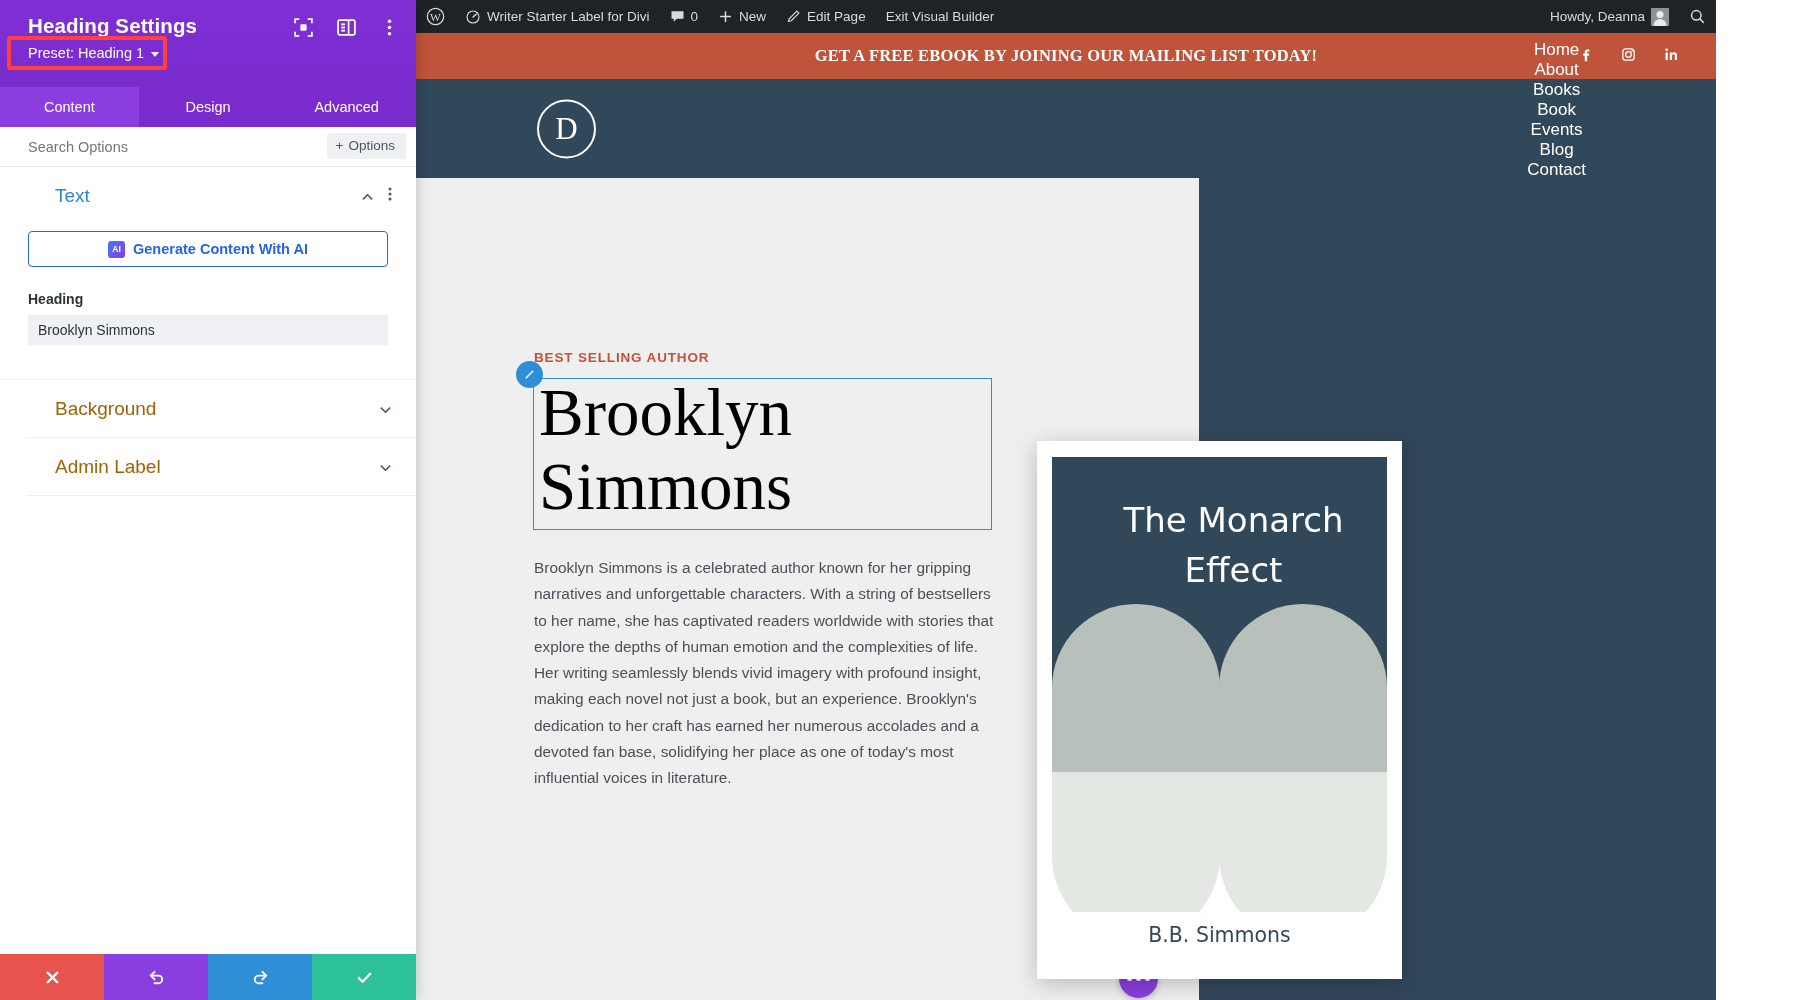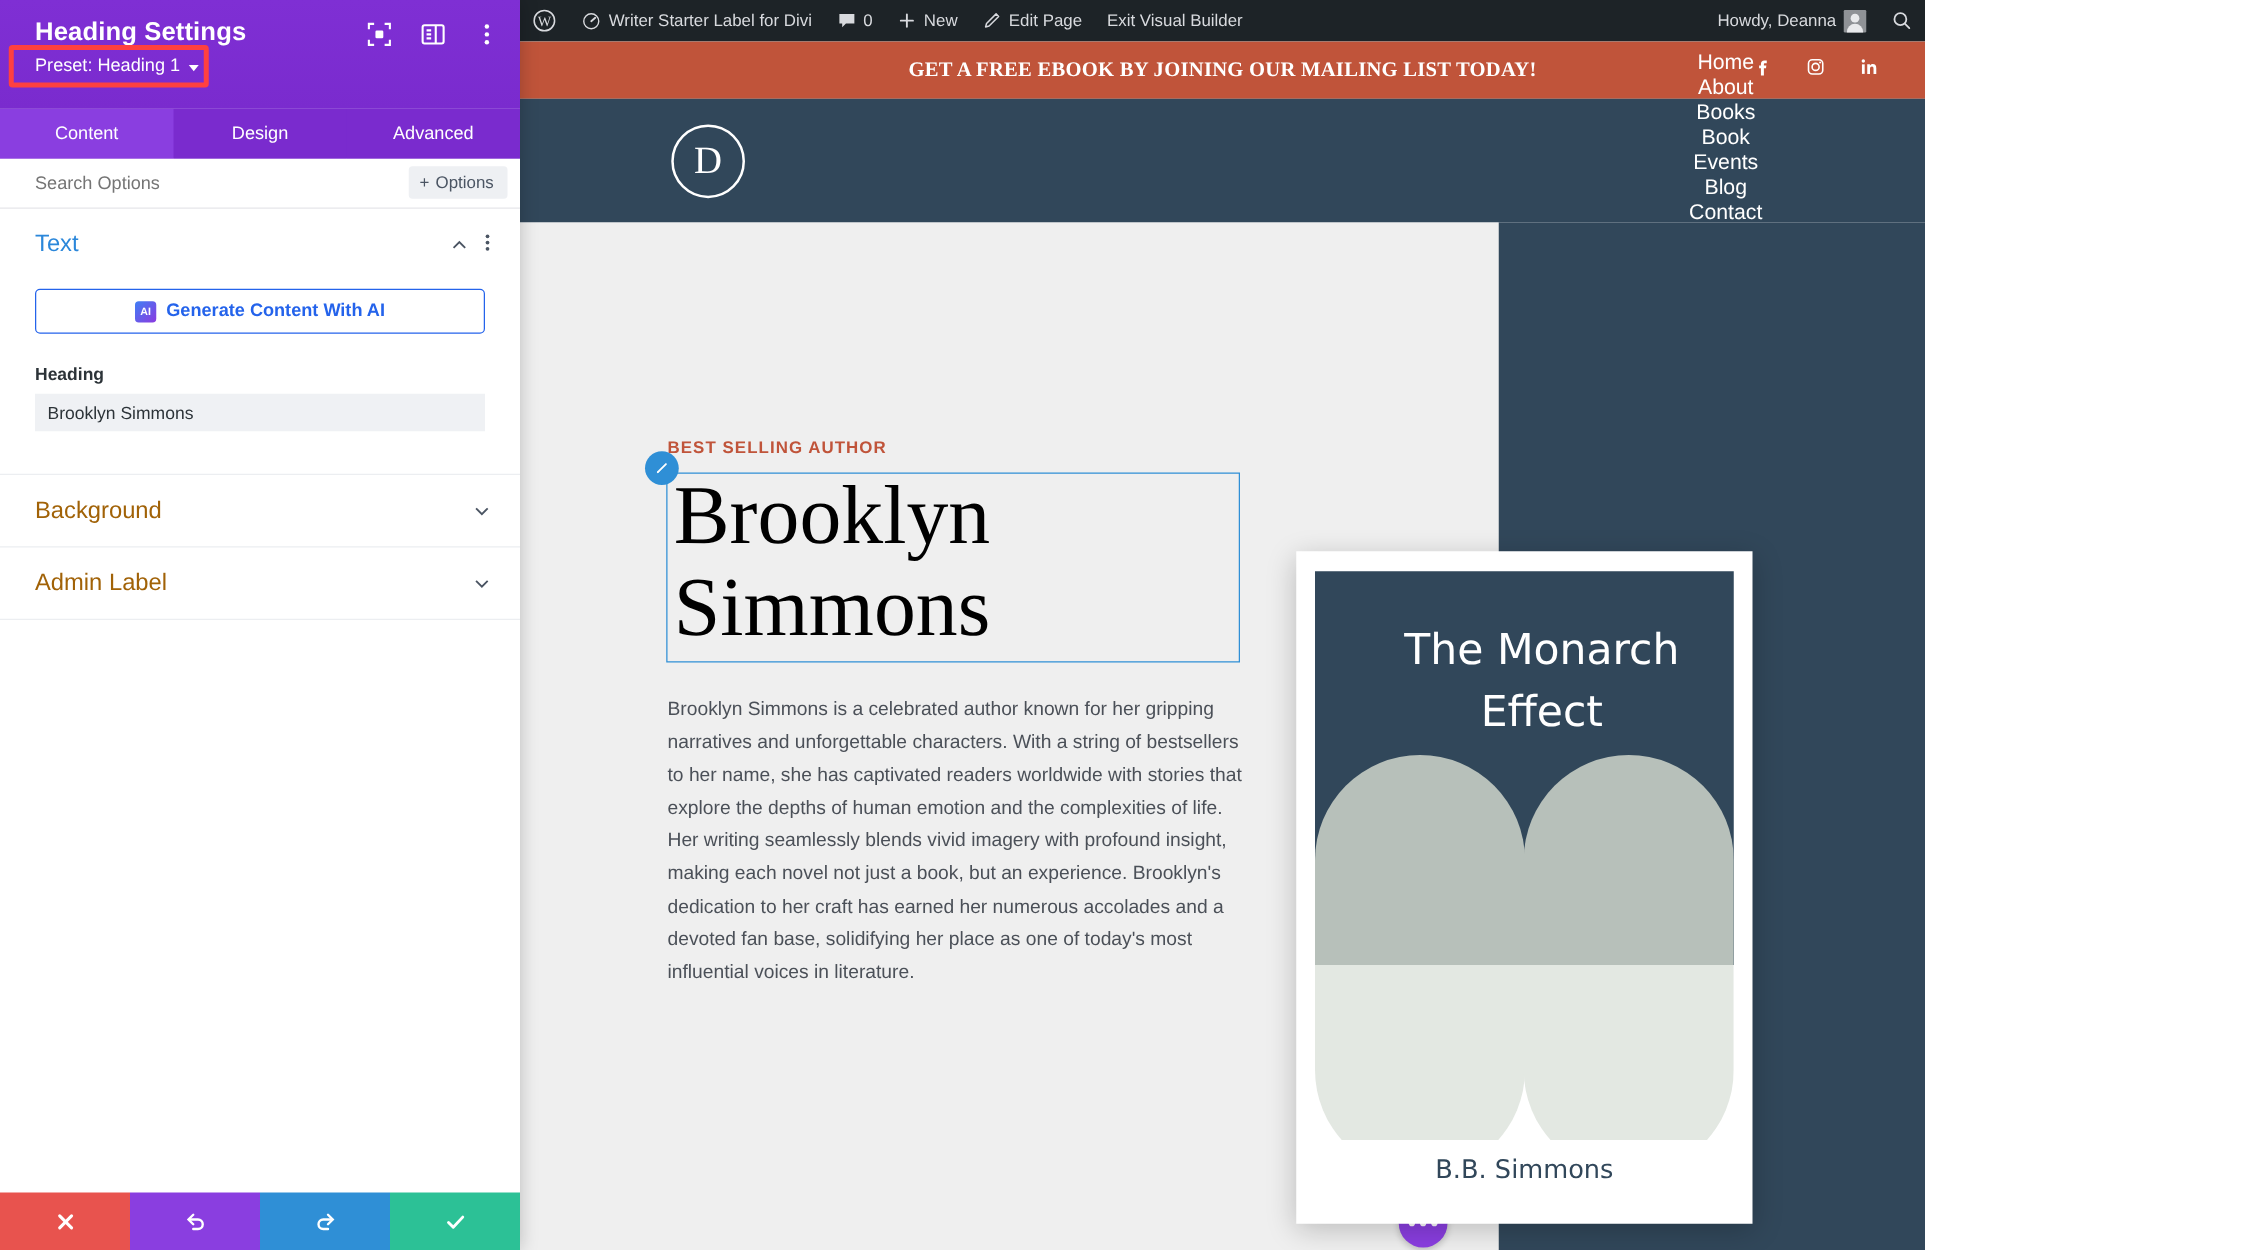"Heading Settings" .stage { width: 1540px -> 1716px }
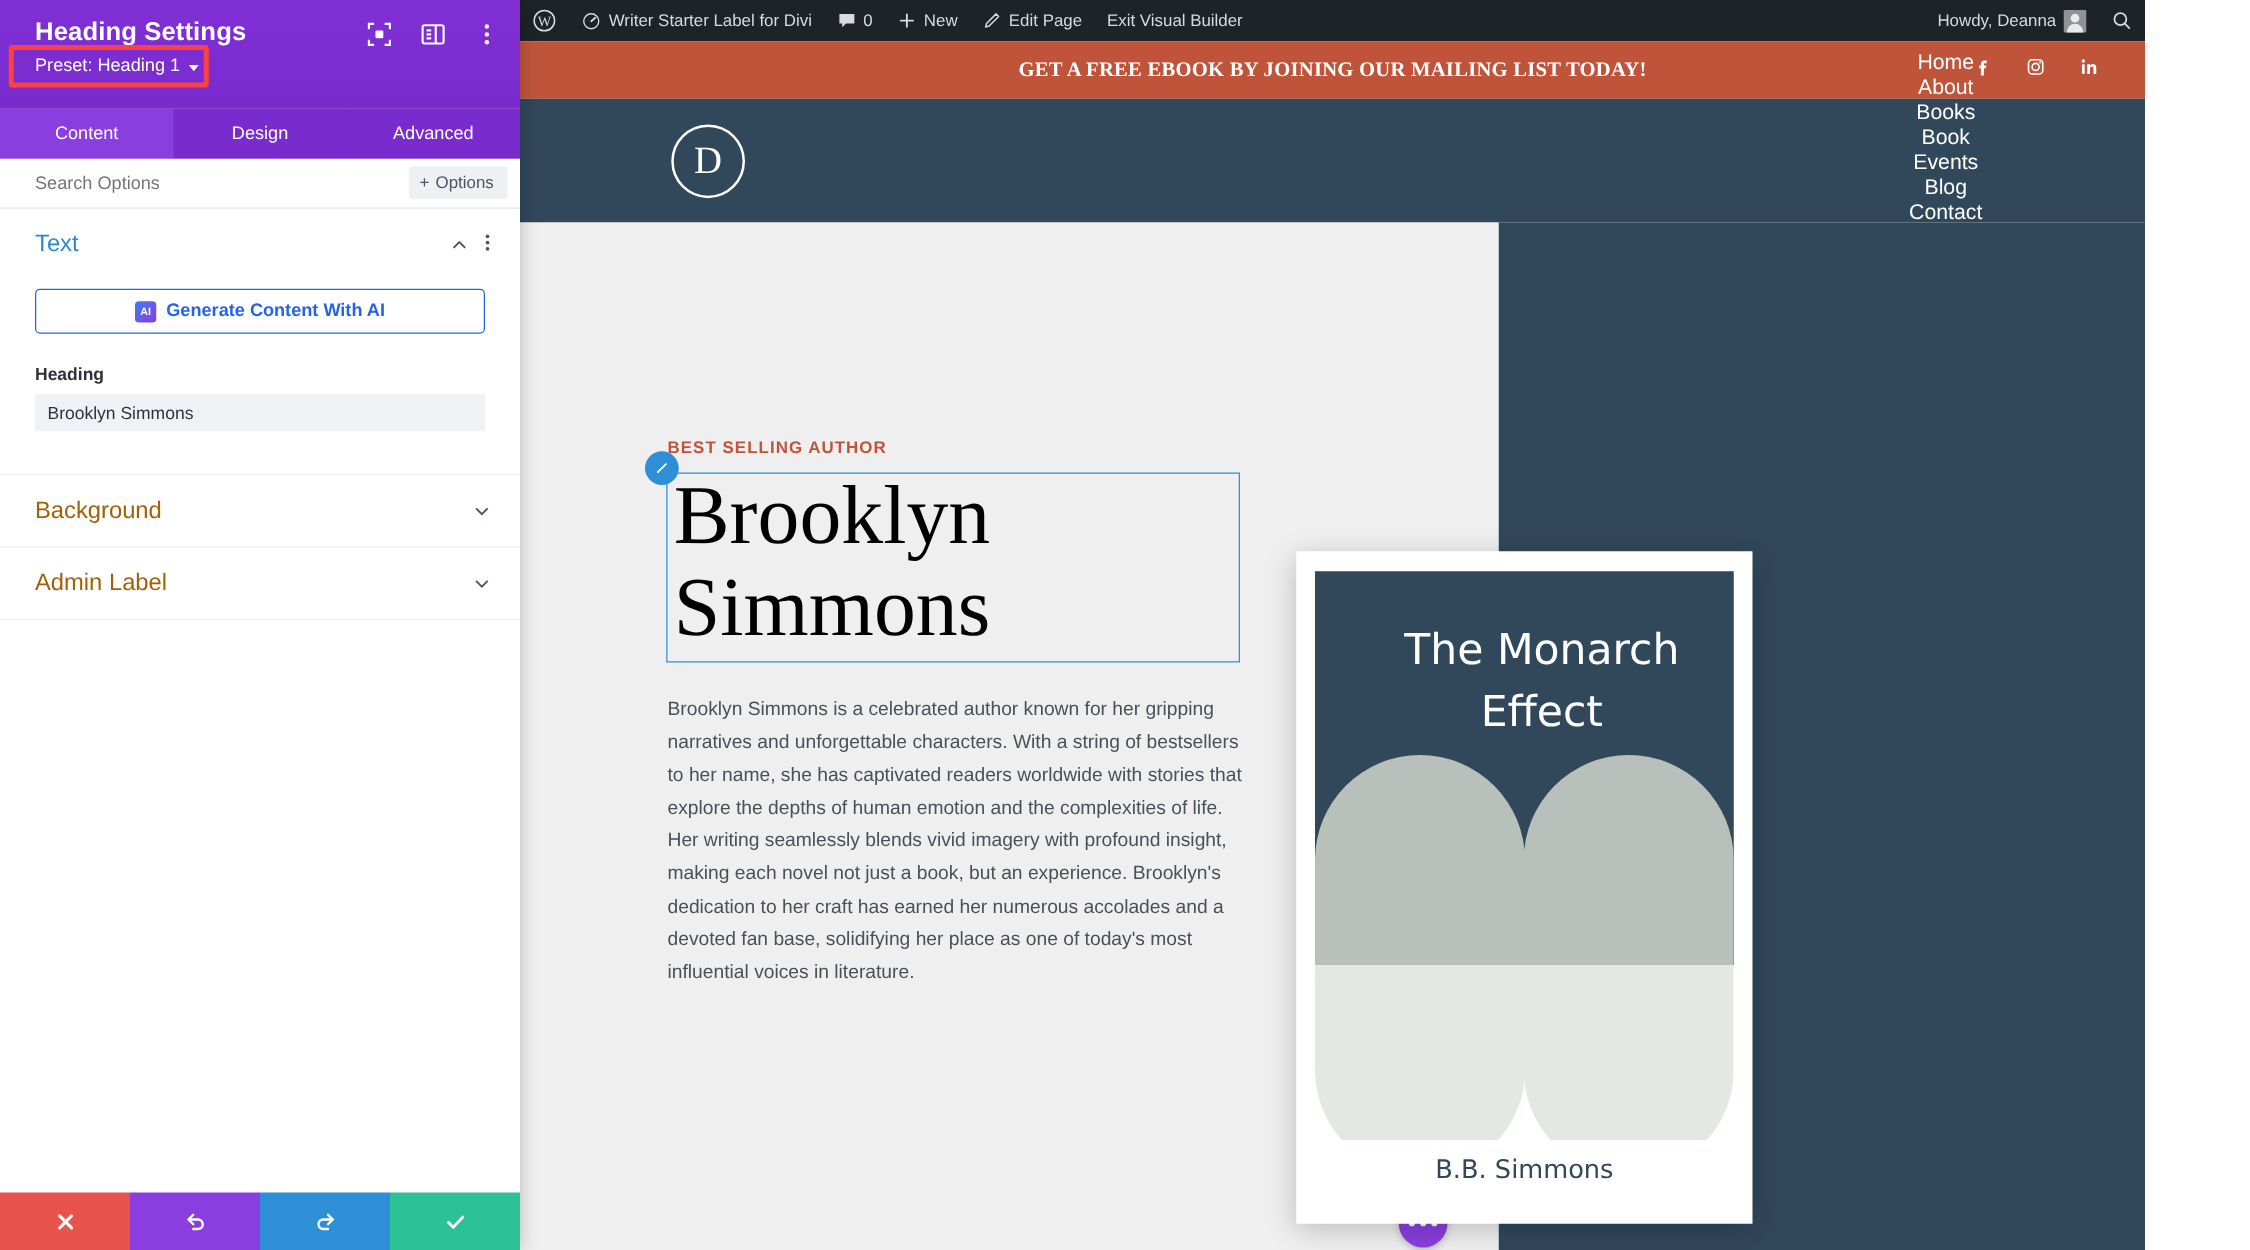"Text" .section-head { margin-left: none -> 27px }
